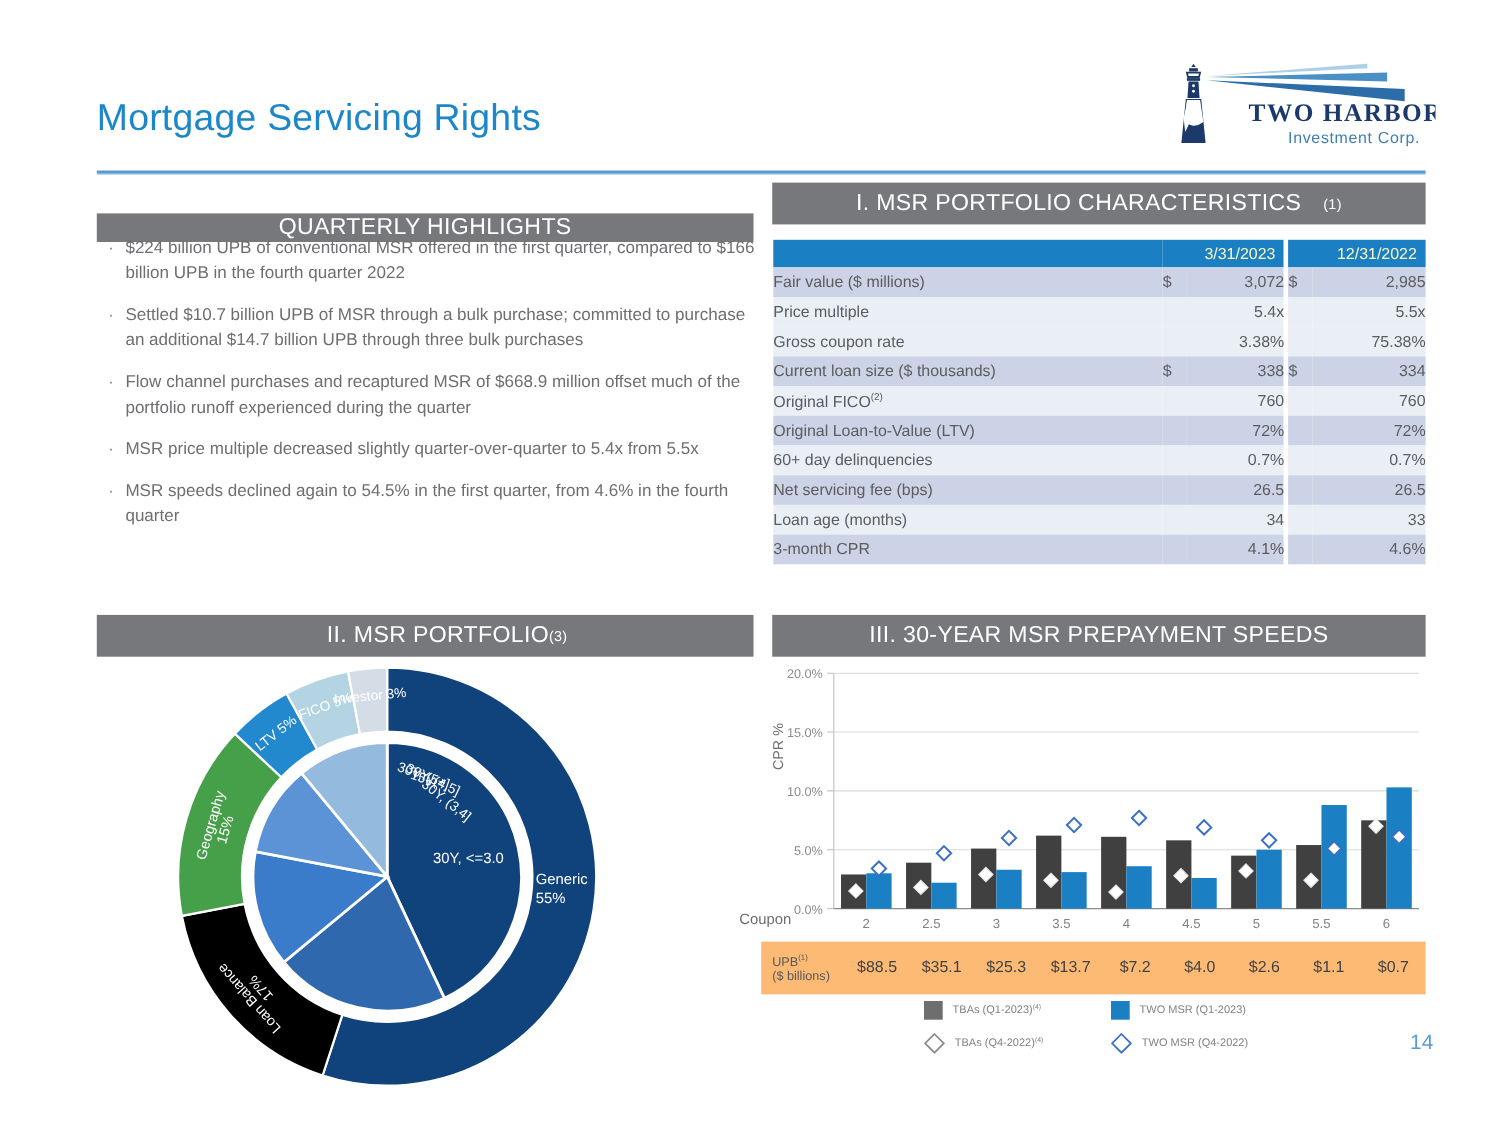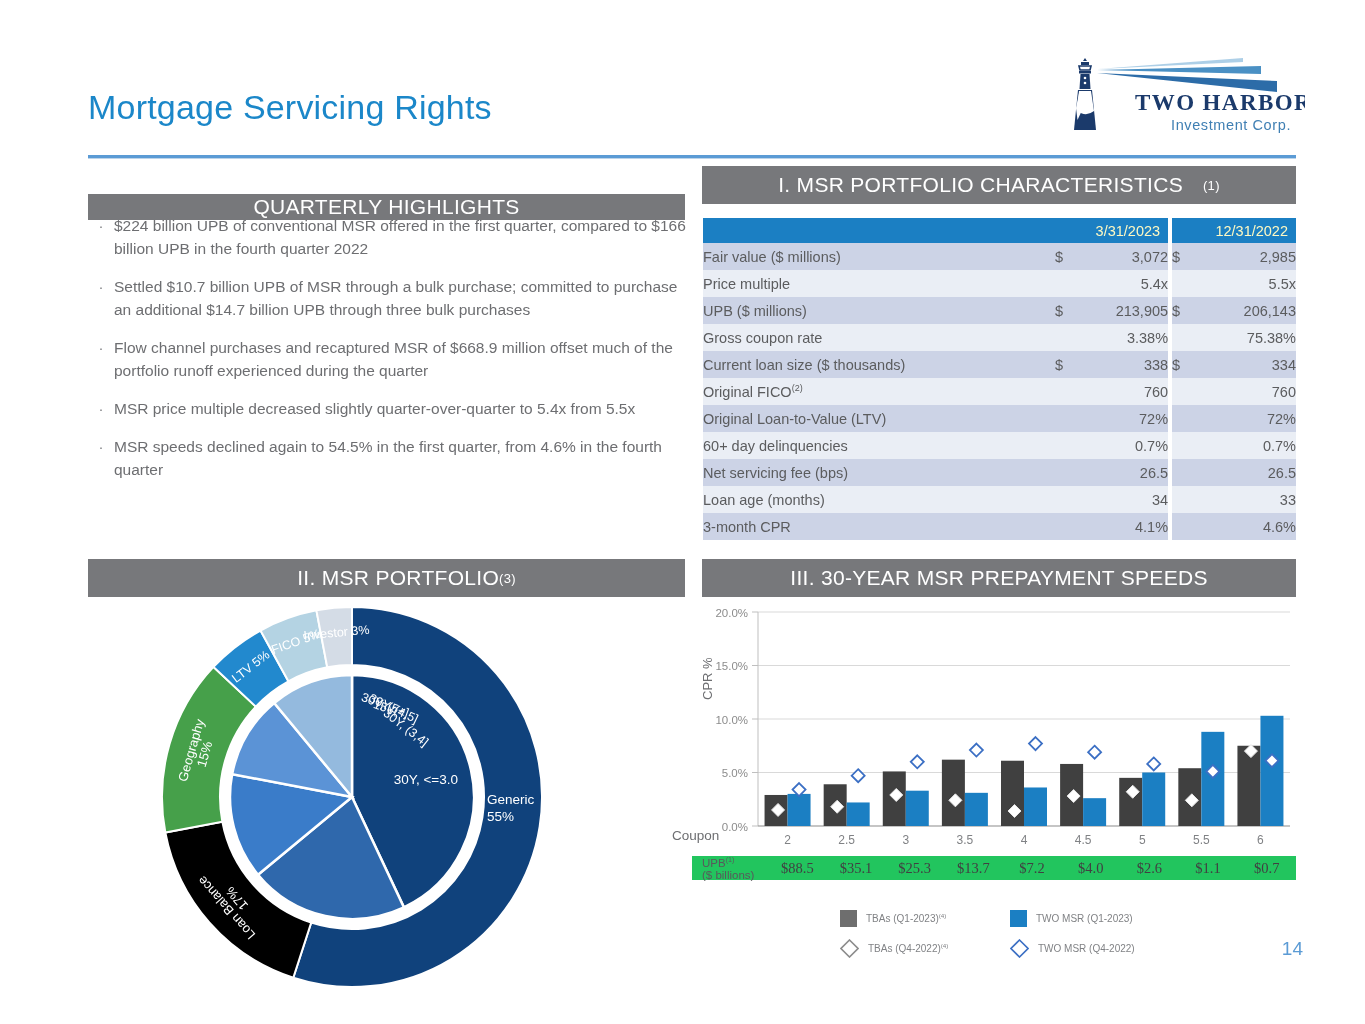"UPB ($ millions)" tr.rowA { html: <tr> <td>UPB ($ millions)</td> <td>$</td> <td>213,905</td> <td></td> <td>$</td> <td>206,143</td> </tr> -> none }
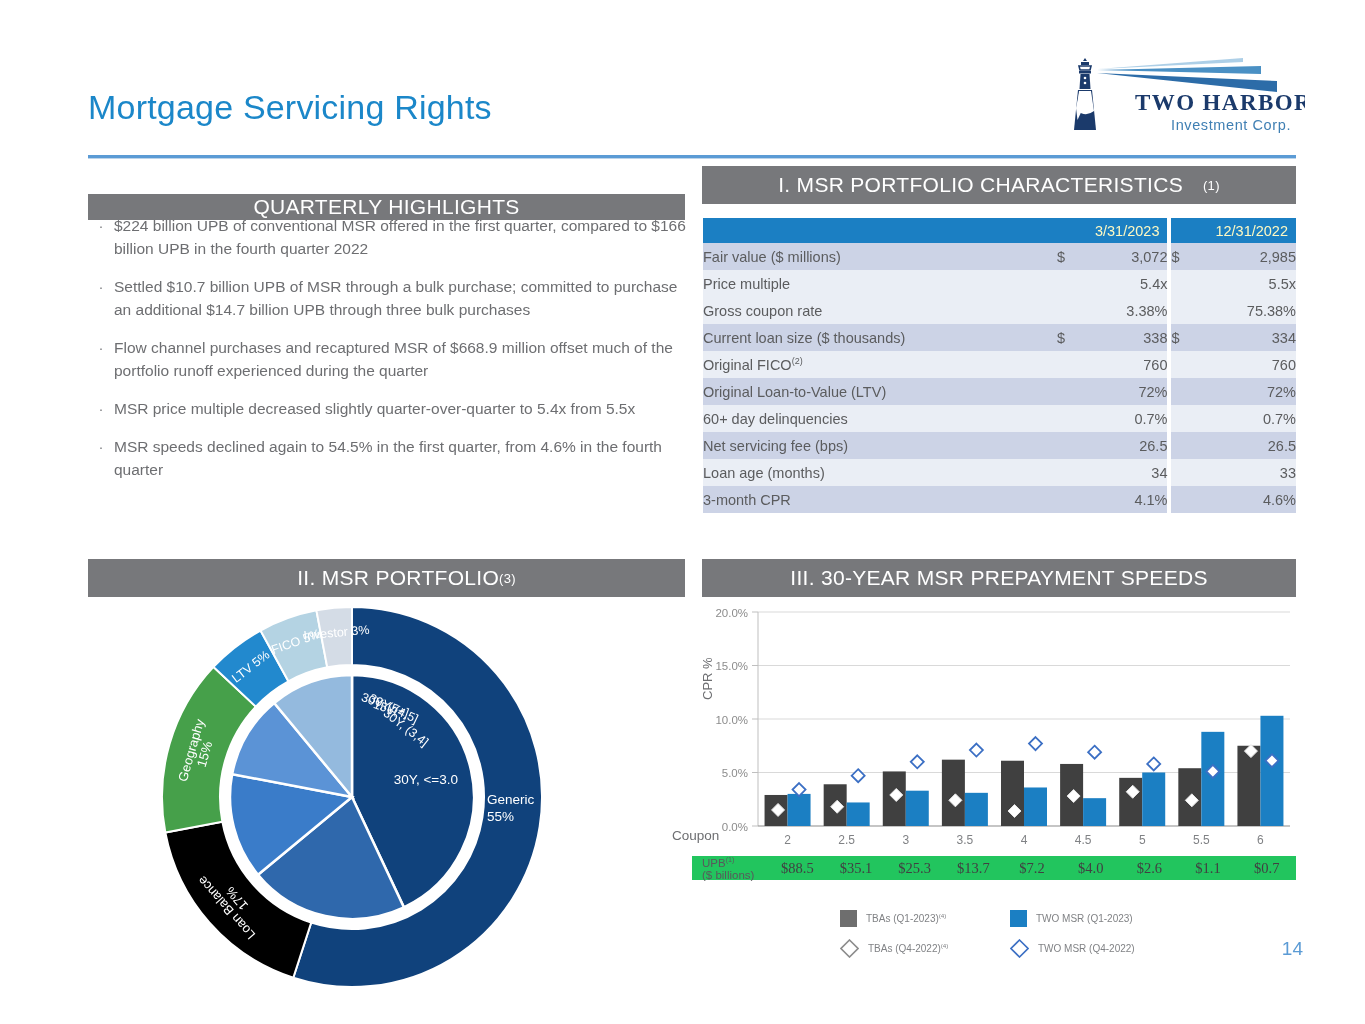"UPB(1)" #upb-strip { background: #22c55e -> #fdba74; height: 24px -> 48px }
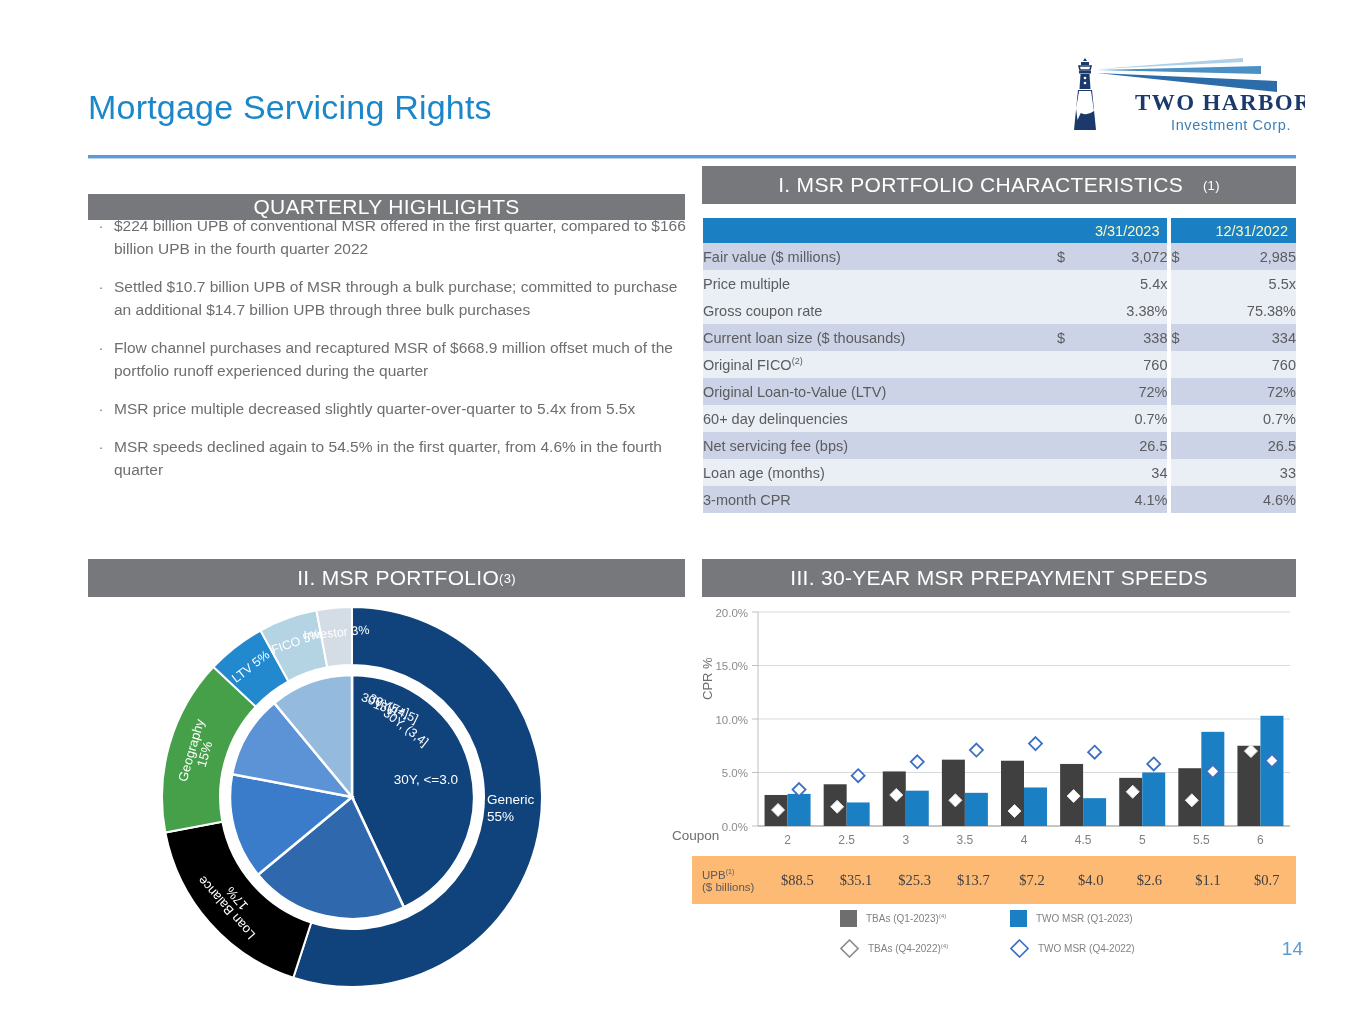"$88.5" .upb-v { font-family: Liberation Serif, serif -> none }
